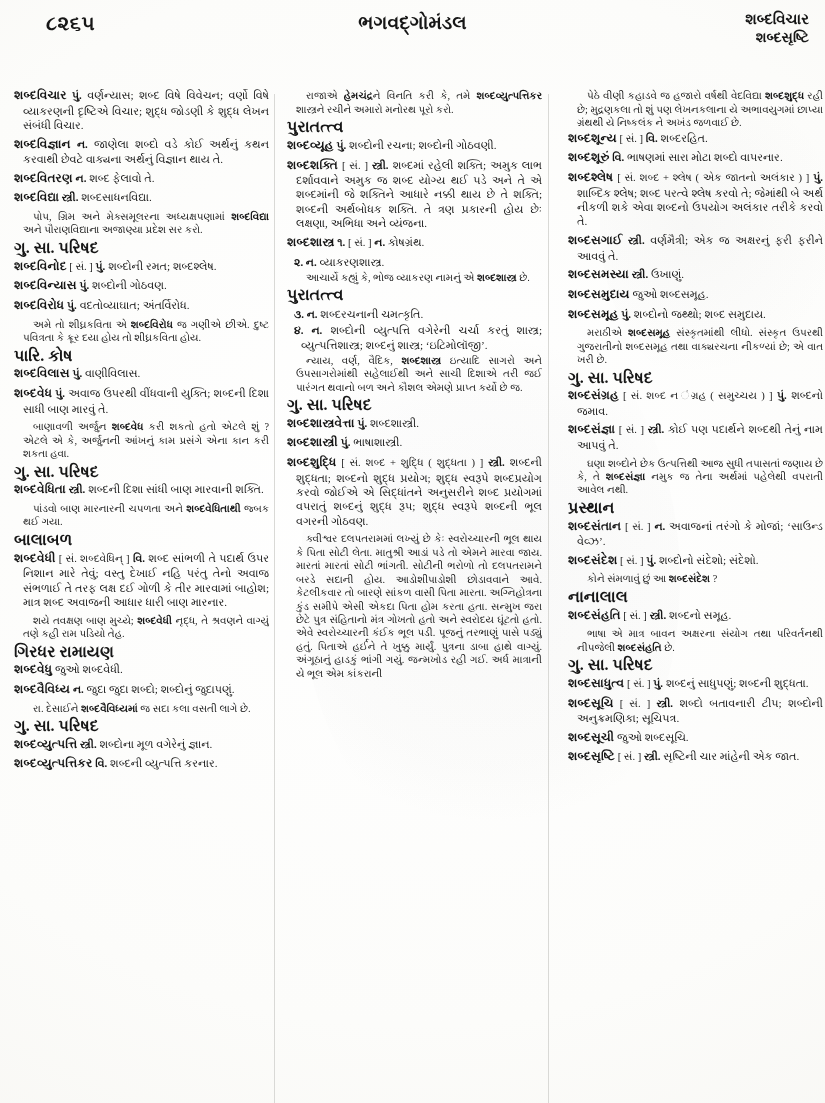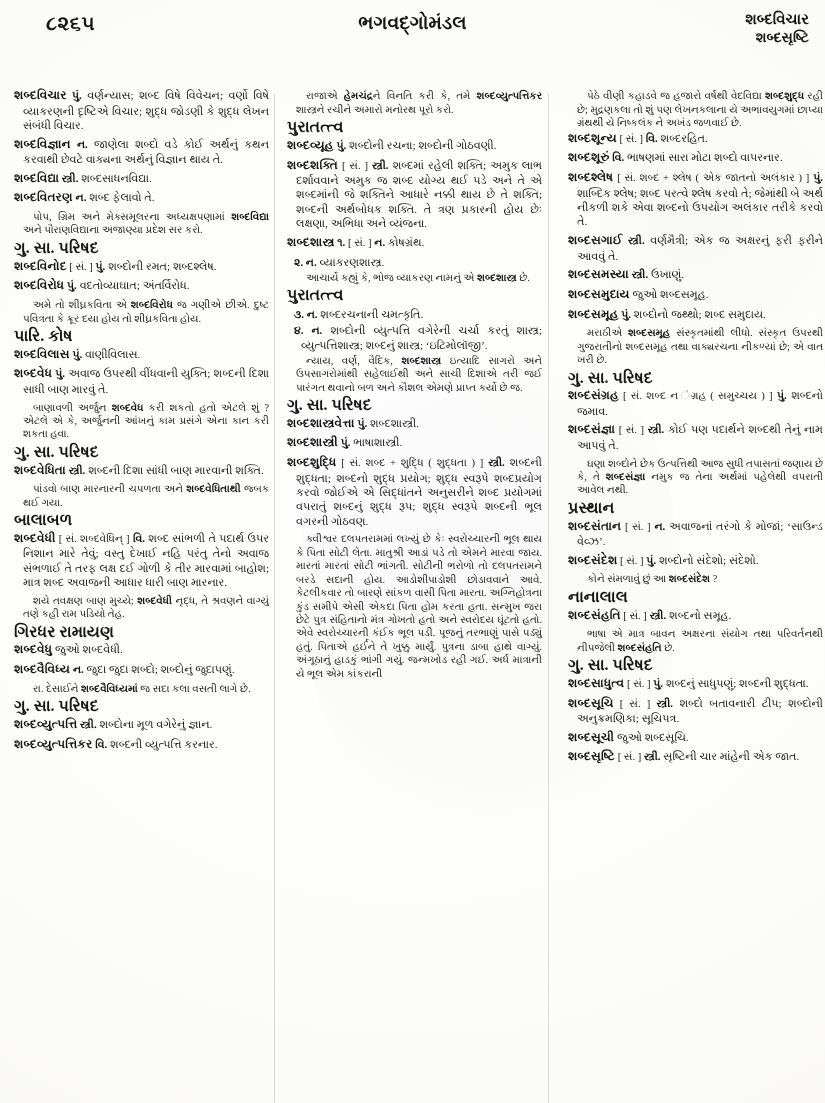"શબ્દવિદ્યા સ્ત્રી. શબ્દસાધનવિદ્યા." div.entry { order: before "શબ્દવિતરણ ન. શબ્દ ફેલાવો તે." -> after "શબ્દવિતરણ ન. શબ્દ ફેલાવો તે." }
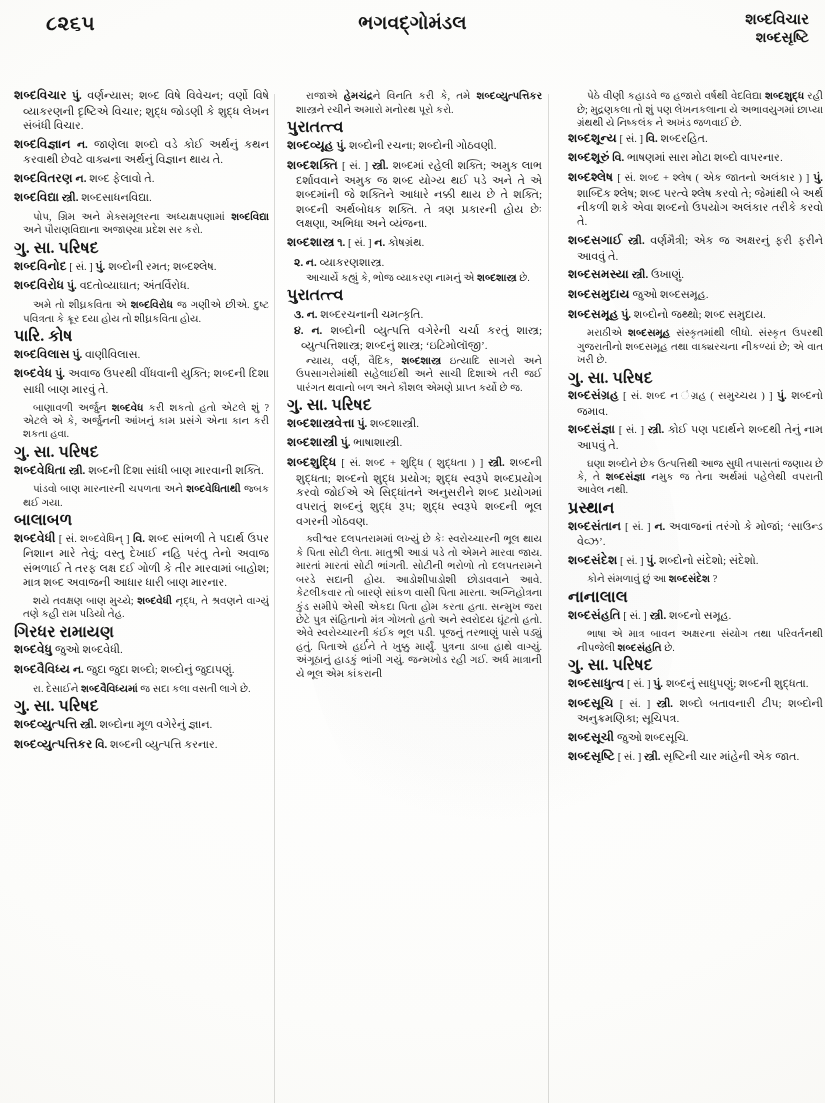"શબ્દવિન્યાસ પું. શબ્દોની ગોઠવણ." div.entry { html: none -> <div><span>શબ્દવિન્યાસ</span><span> પું.</span><span> શબ્દોની ગોઠવણ.</span></div> }
